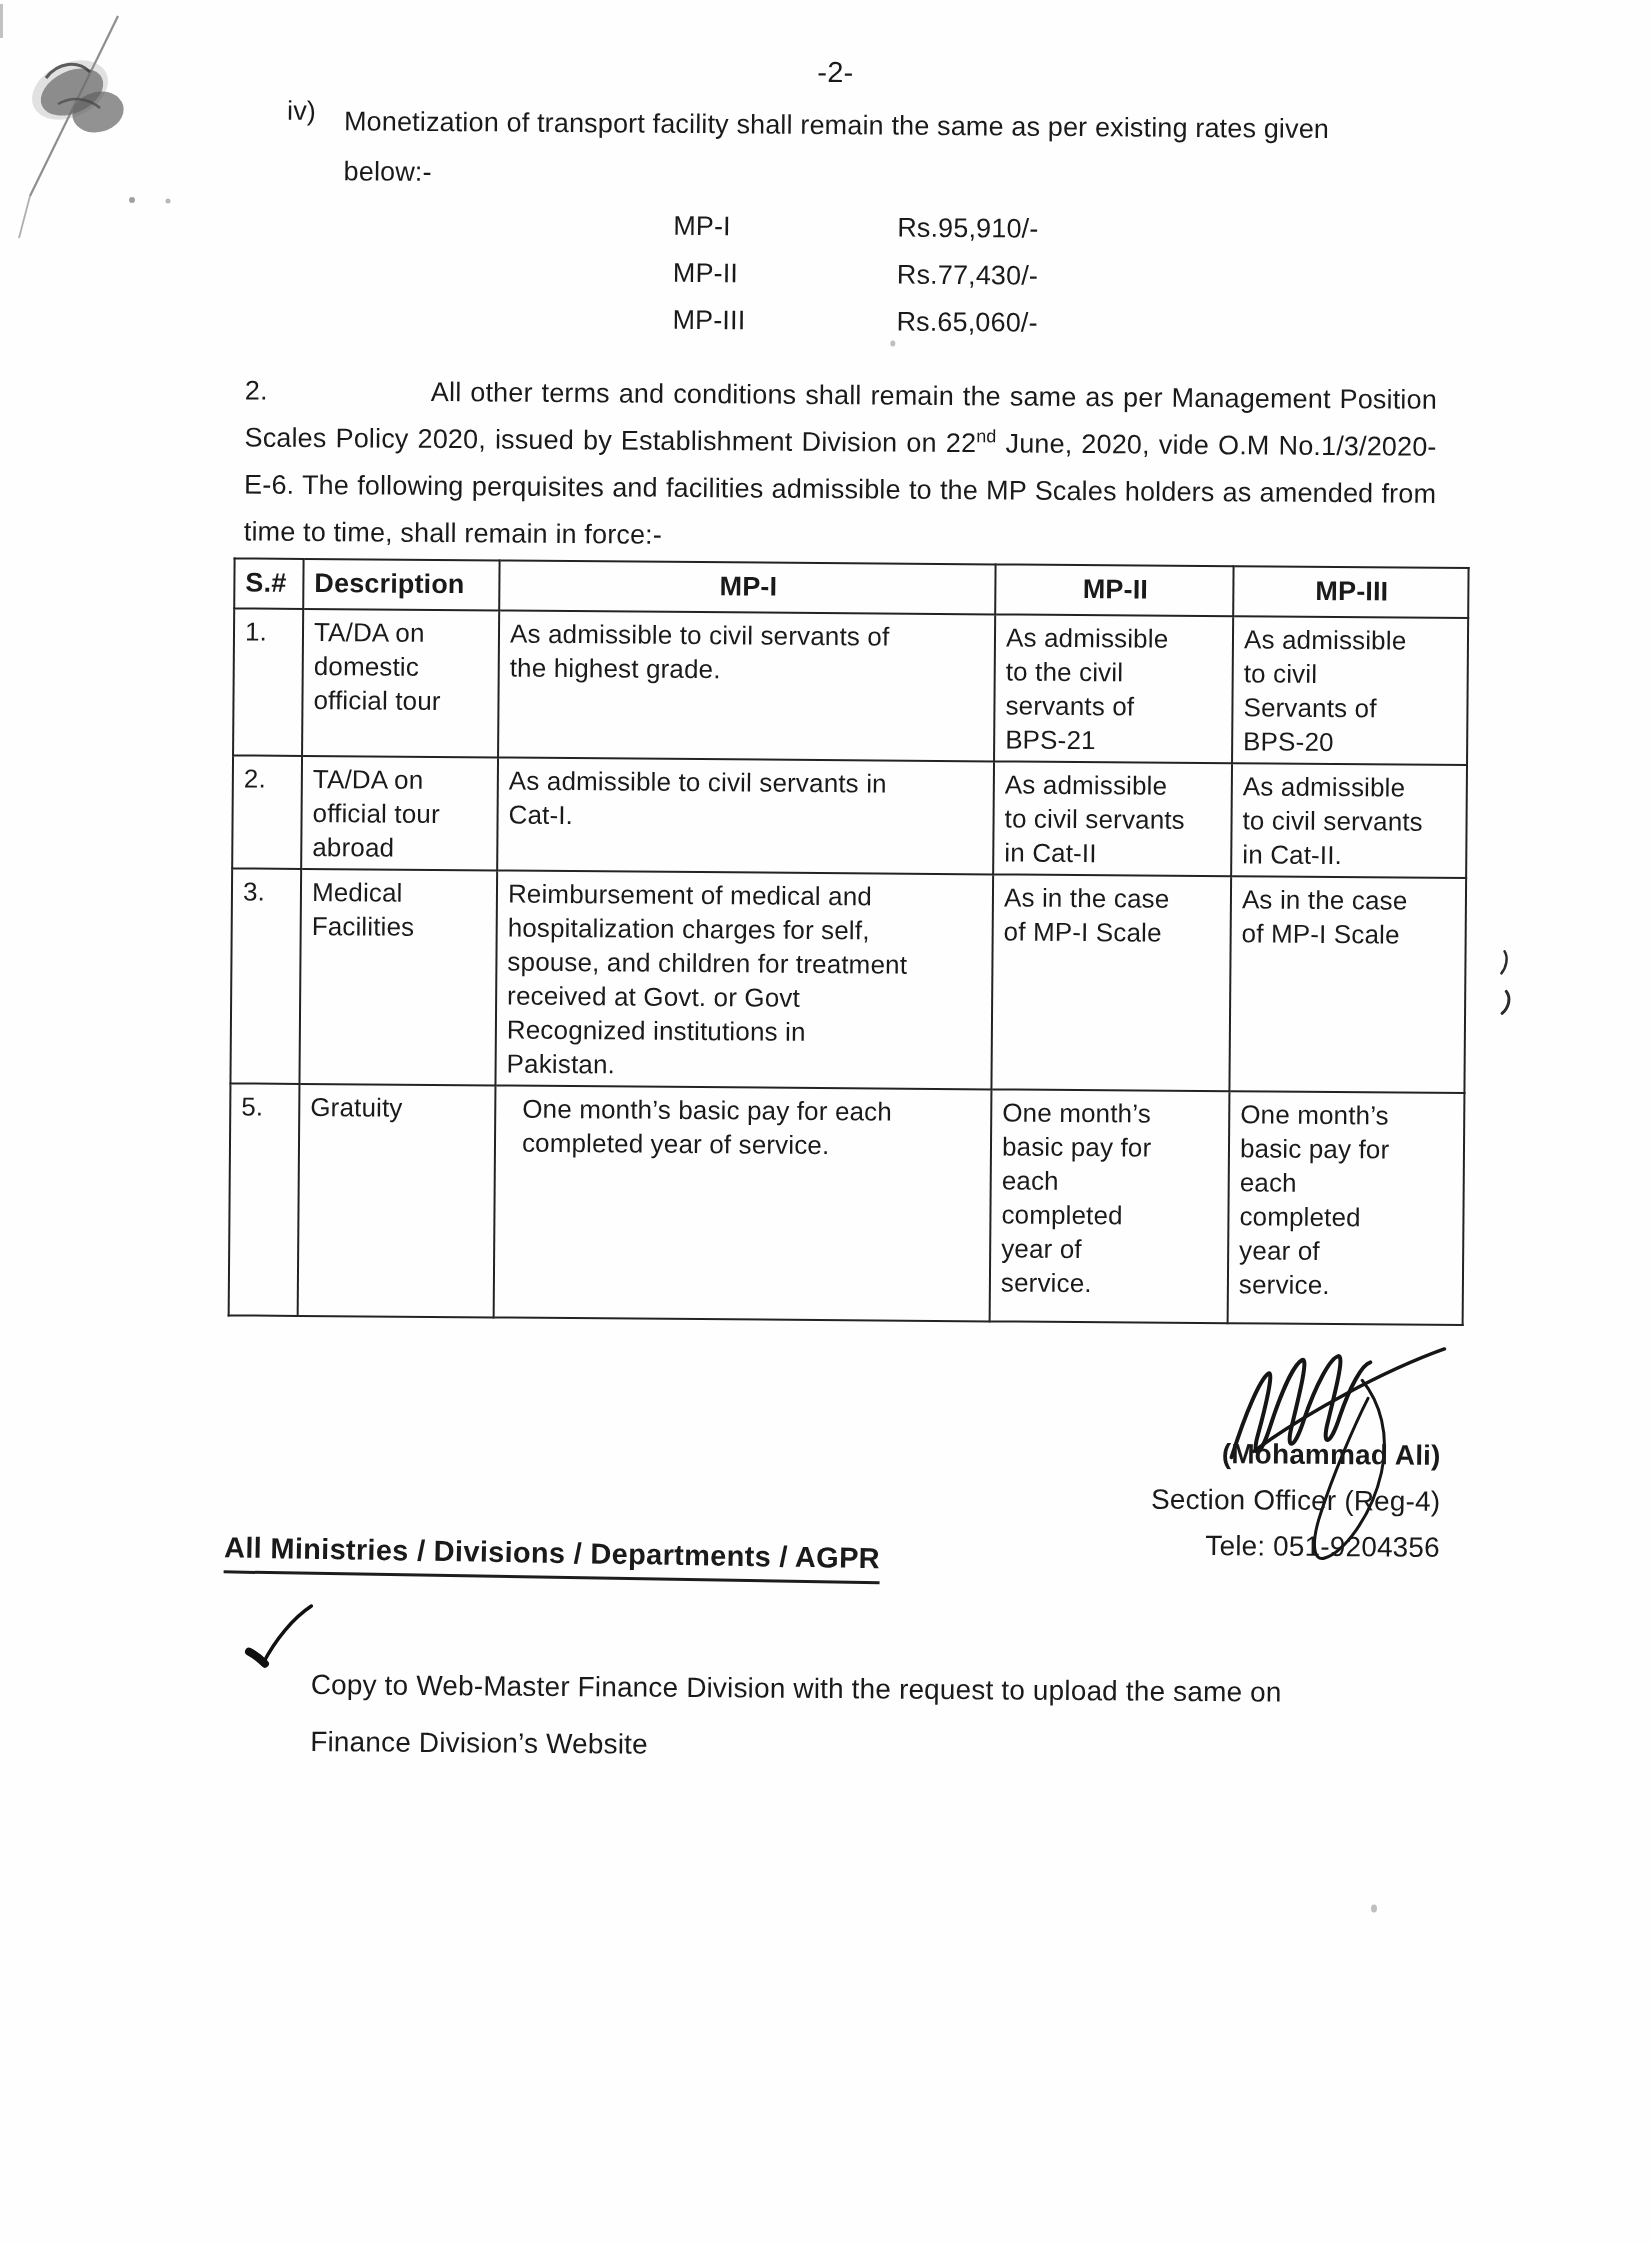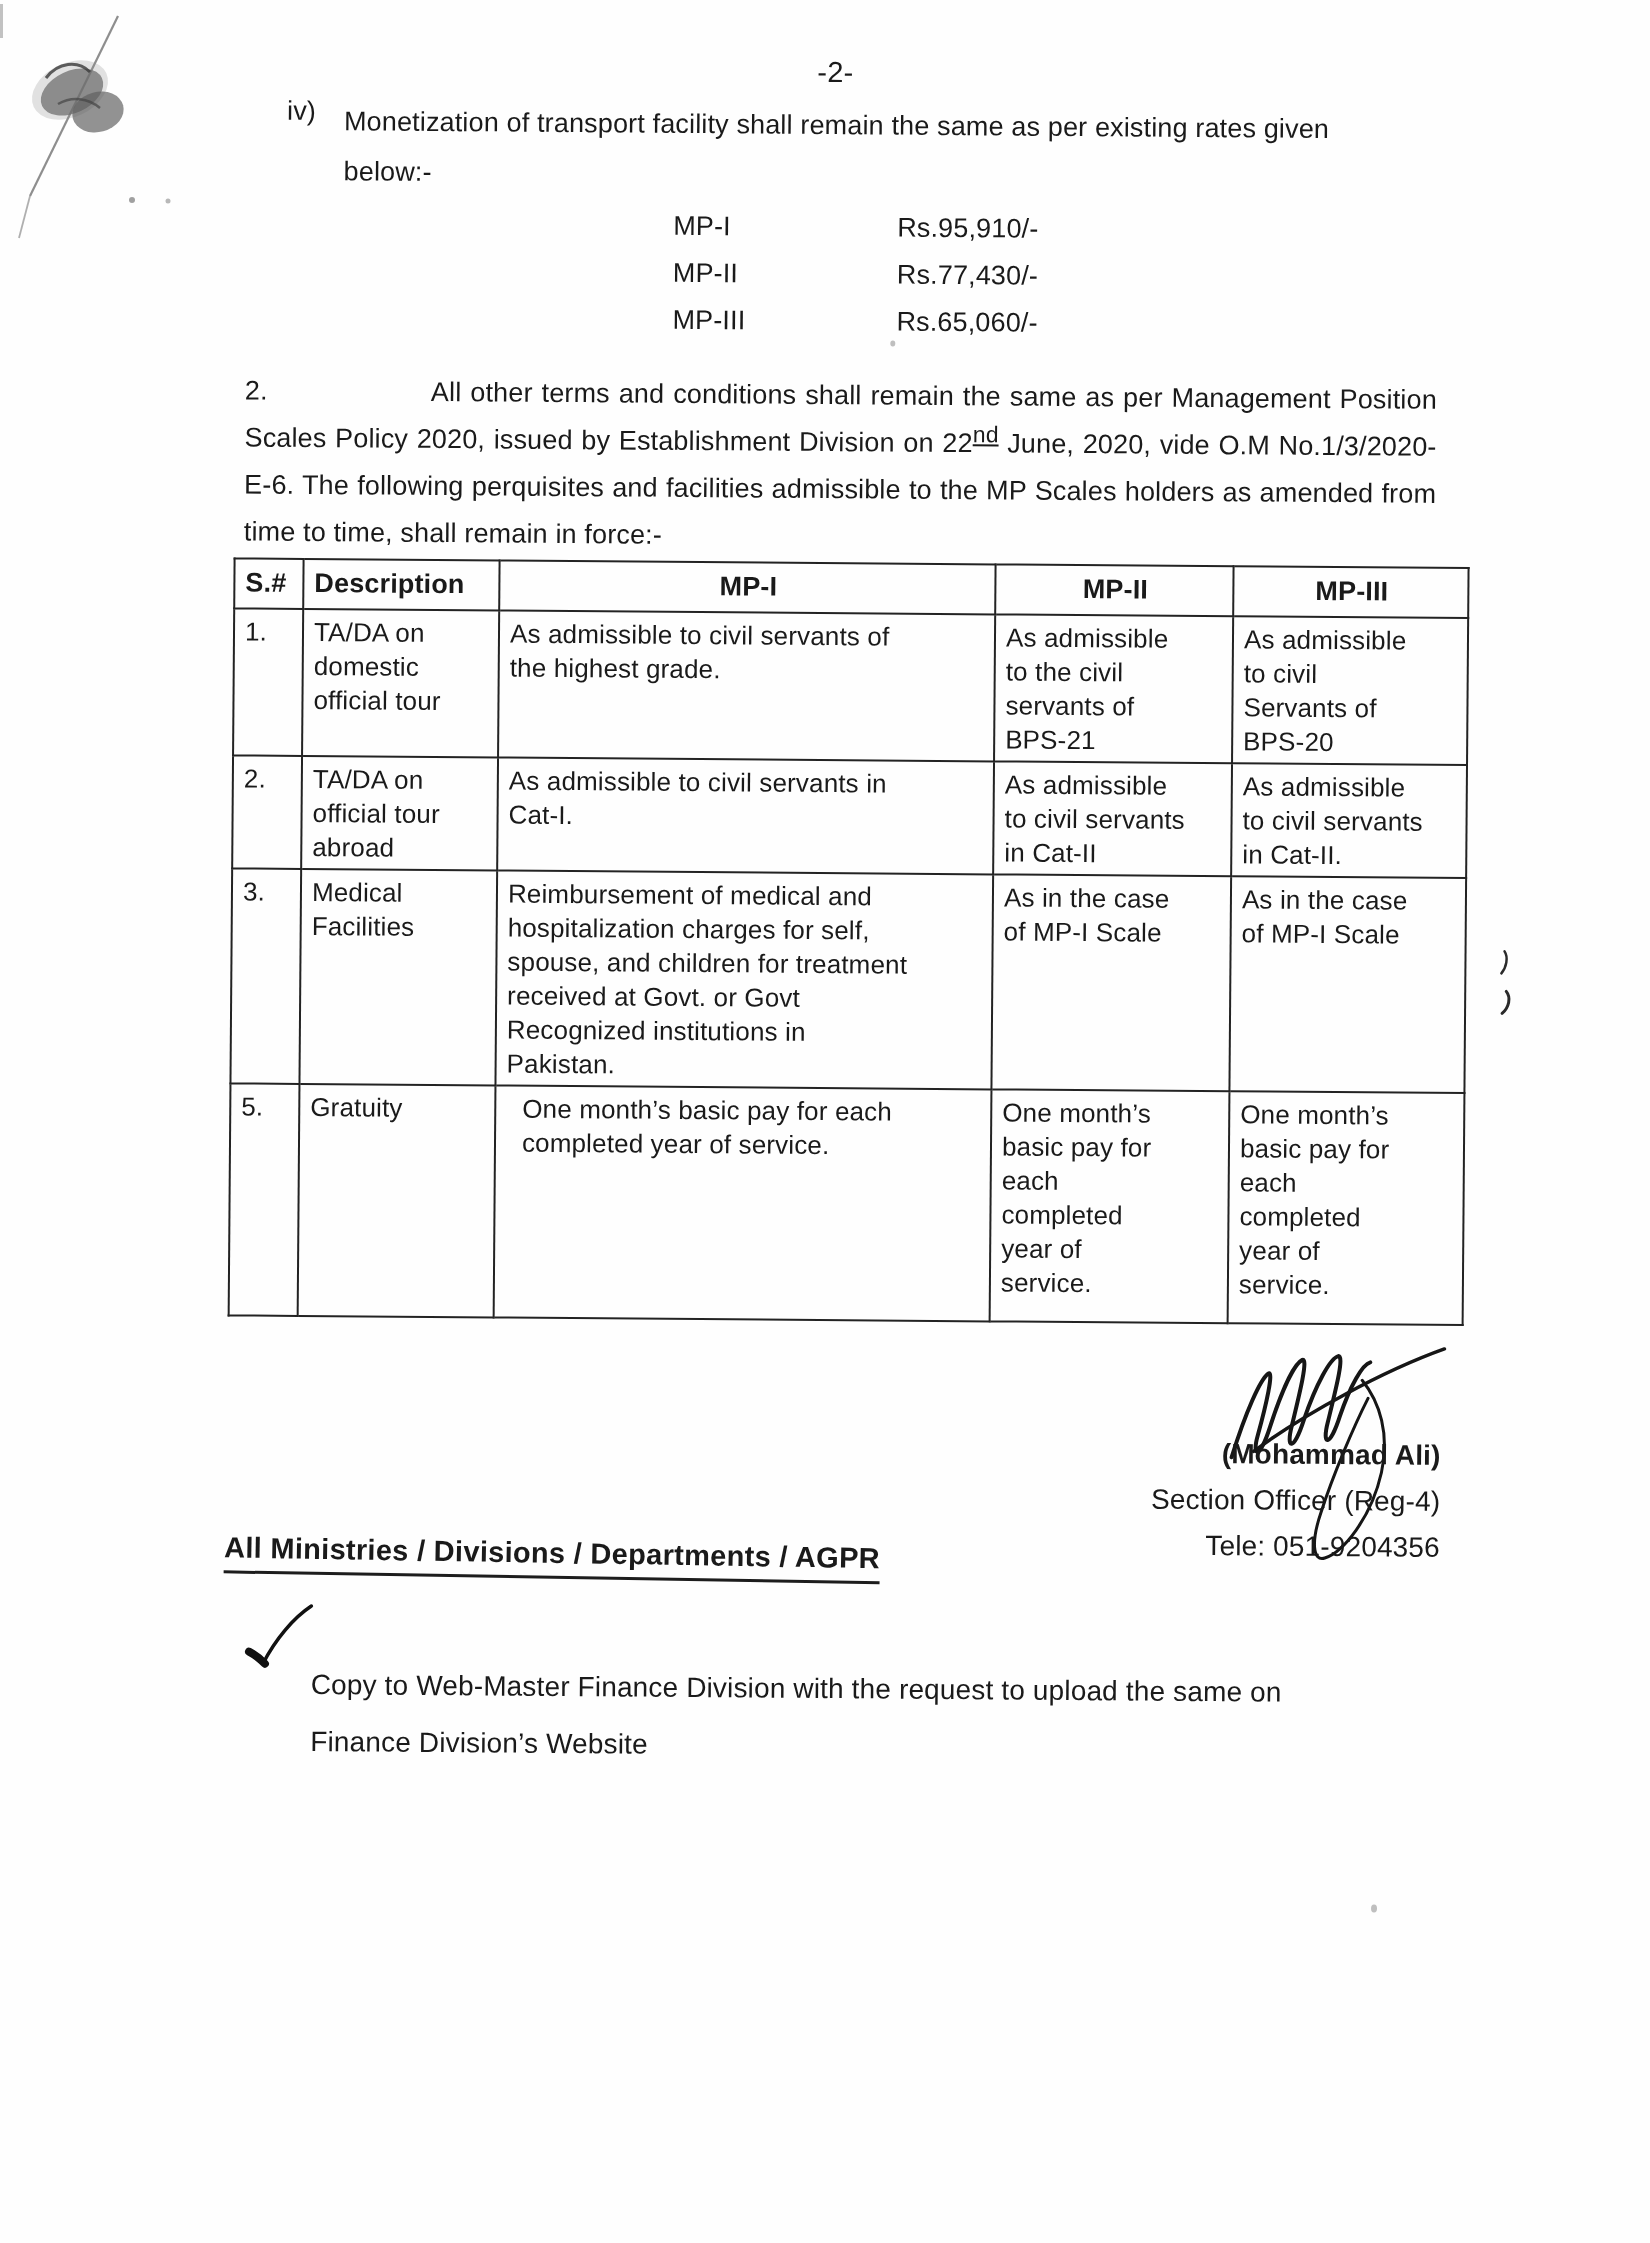"nd" .para2 sup { font-size: 23px -> 18px; text-decoration: underline -> none }
